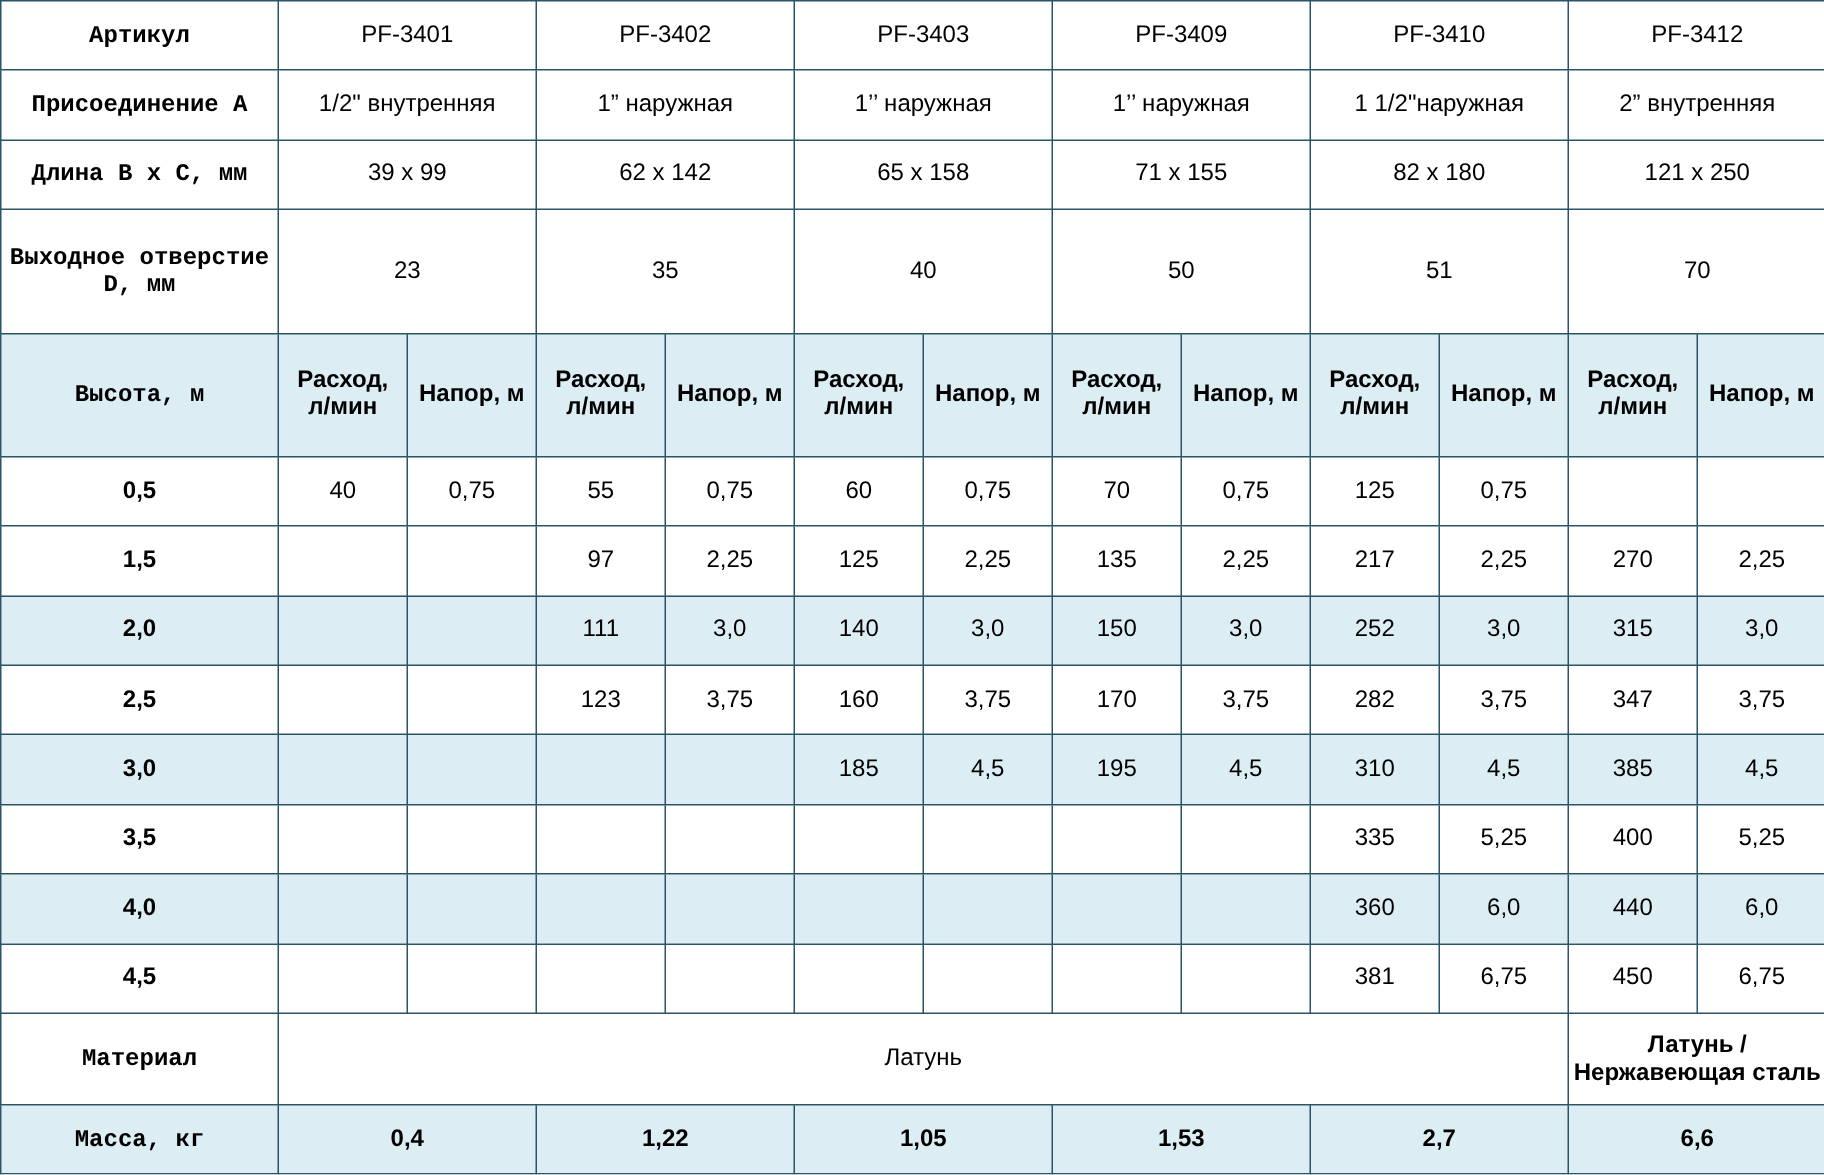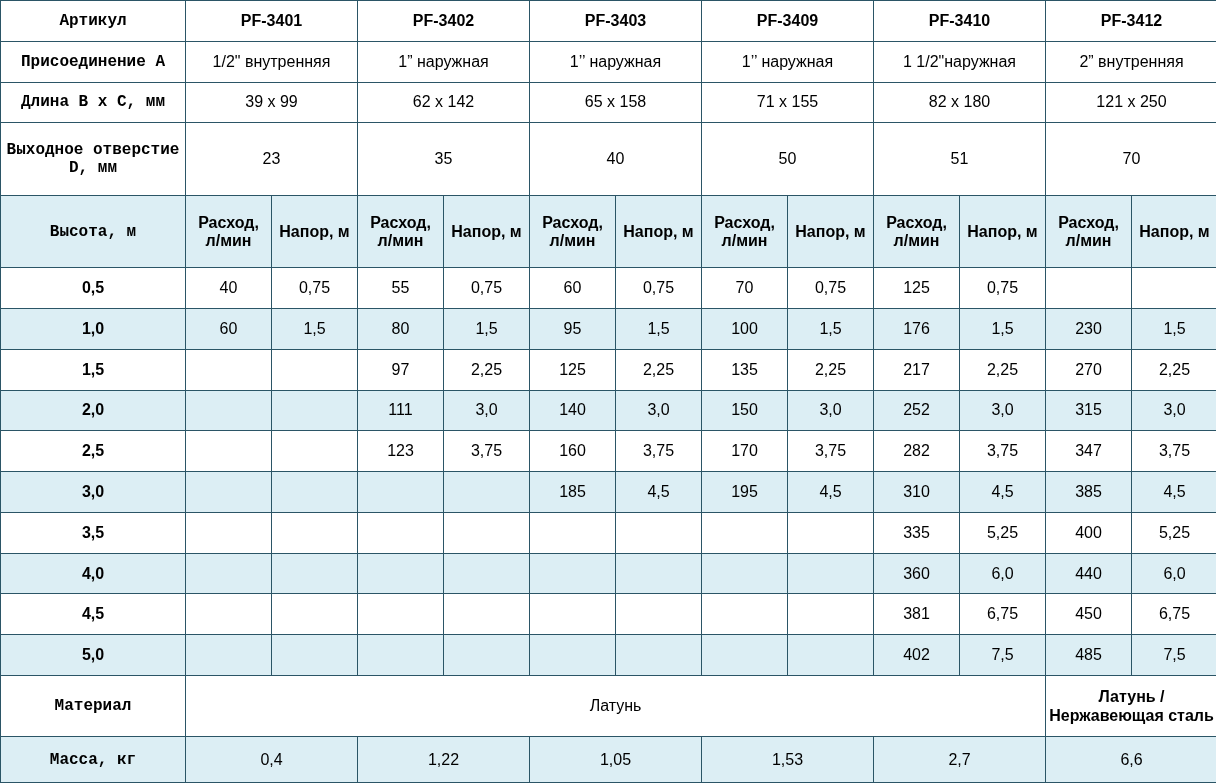"PF-3401" .art { font-weight: bold -> normal }
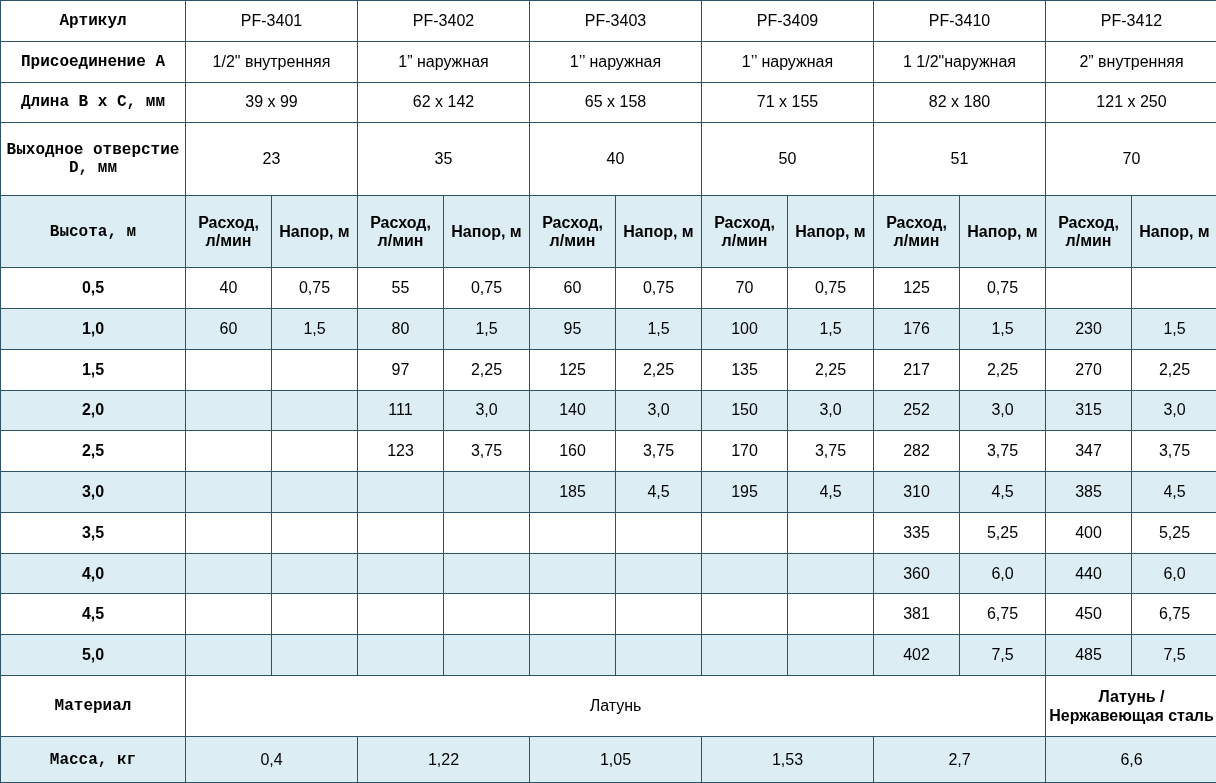"1,0" tr.band { html: <tr> <td>1,0</td> <td>60</td> <td>1,5</td> <td>80</td> <td>1,5</td> <td>95</td> <td>1,5</td> <td>100</td> <td>1,5</td> <td>176</td> <td>1,5</td> <td>230</td> <td>1,5</td> </tr> -> none }
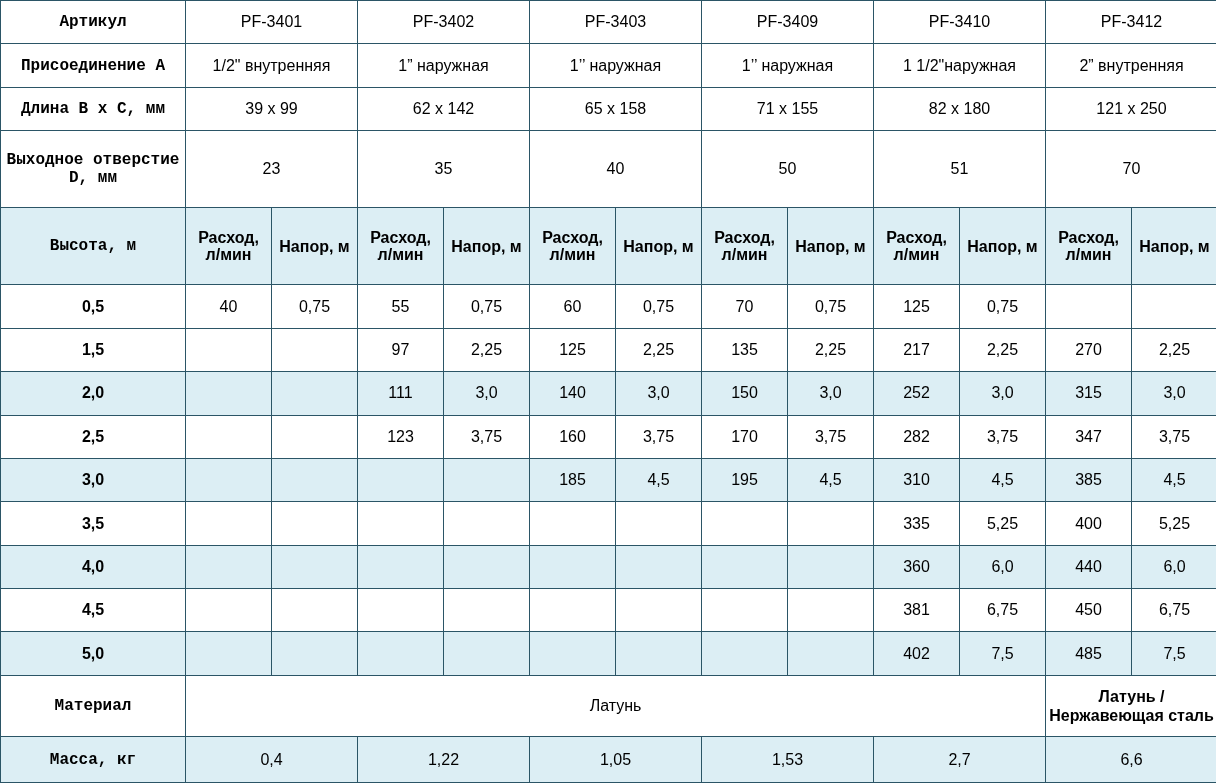"5,0" tr.band { html: <tr> <td>5,0</td> <td></td> <td></td> <td></td> <td></td> <td></td> <td></td> <td></td> <td></td> <td>402</td> <td>7,5</td> <td>485</td> <td>7,5</td> </tr> -> none }
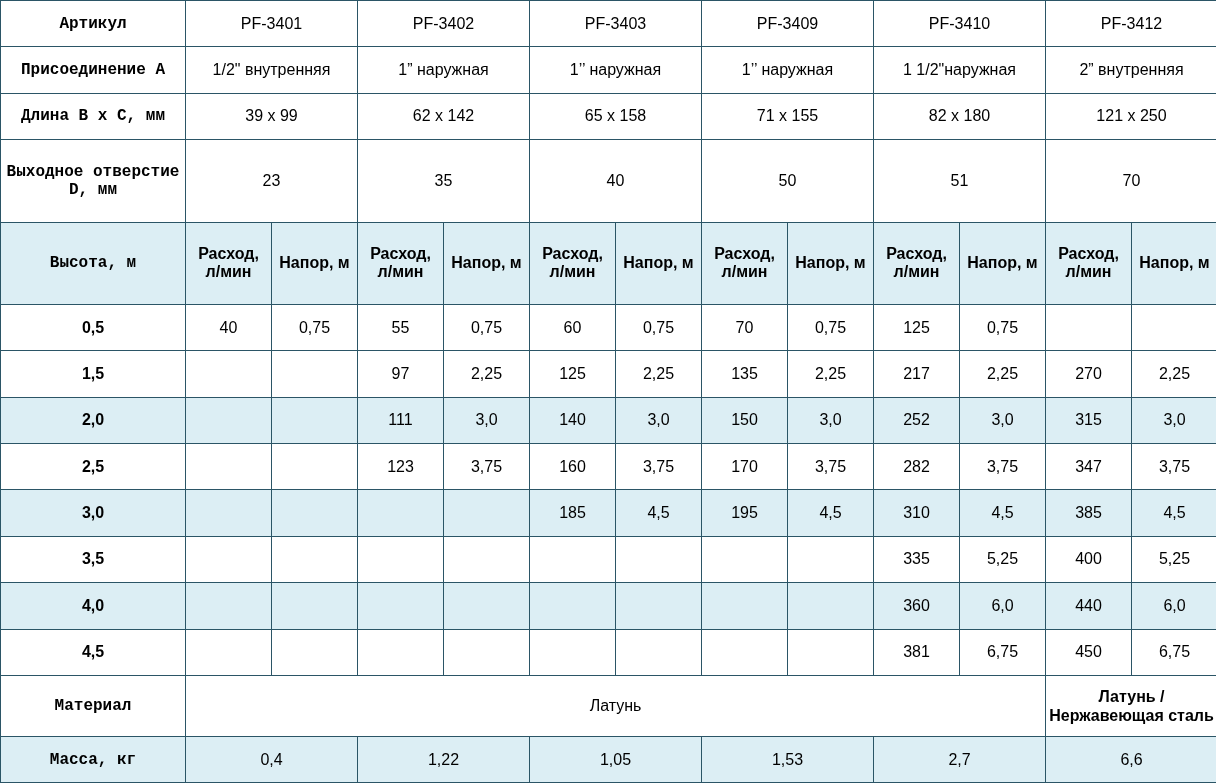"0,4" .mass-val { font-weight: normal -> bold }
